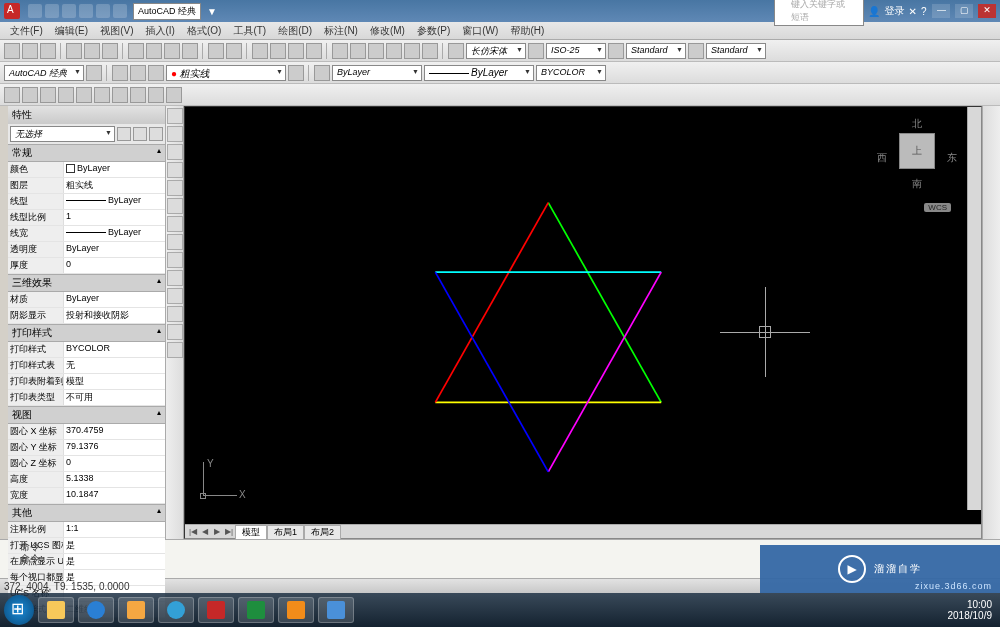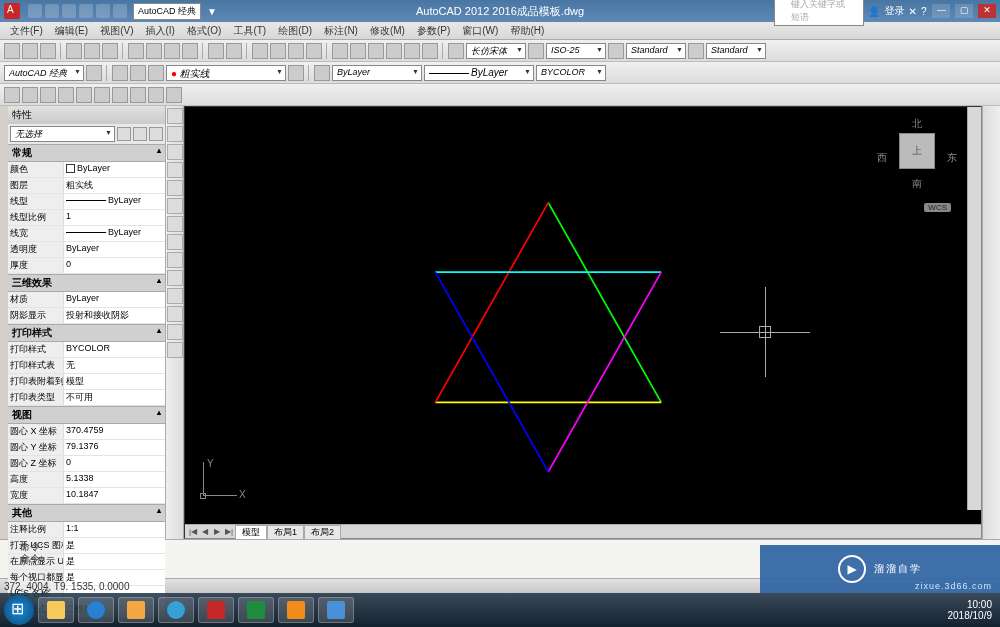"AutoCAD 2012 2016成品模板.dwg" span.title { html: <span>AutoCAD 2012 2016成品模板.dwg</span> -> none }
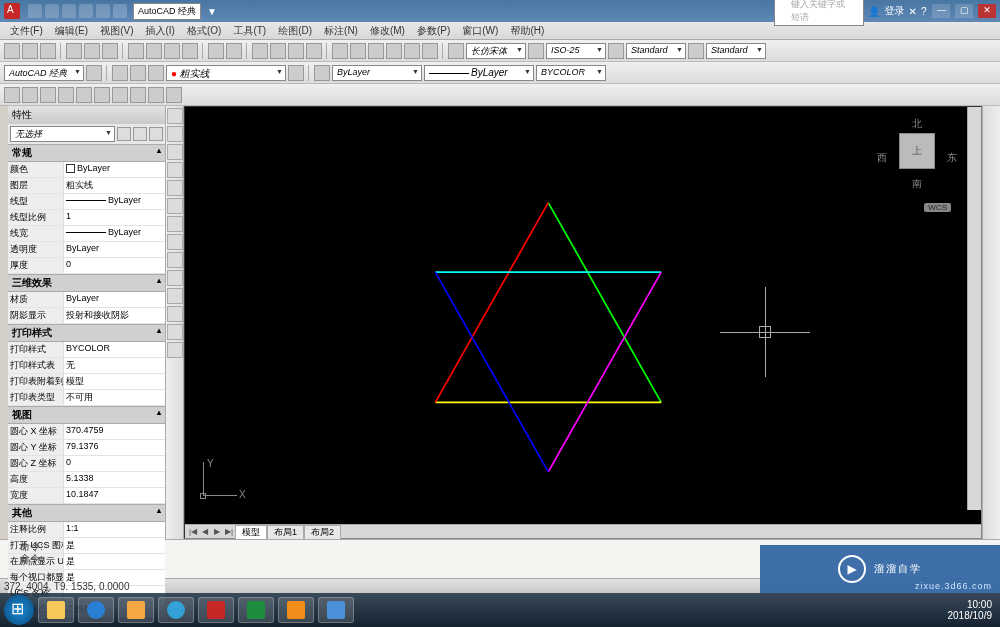"常规" .prop-section { font-weight: bold -> normal }
